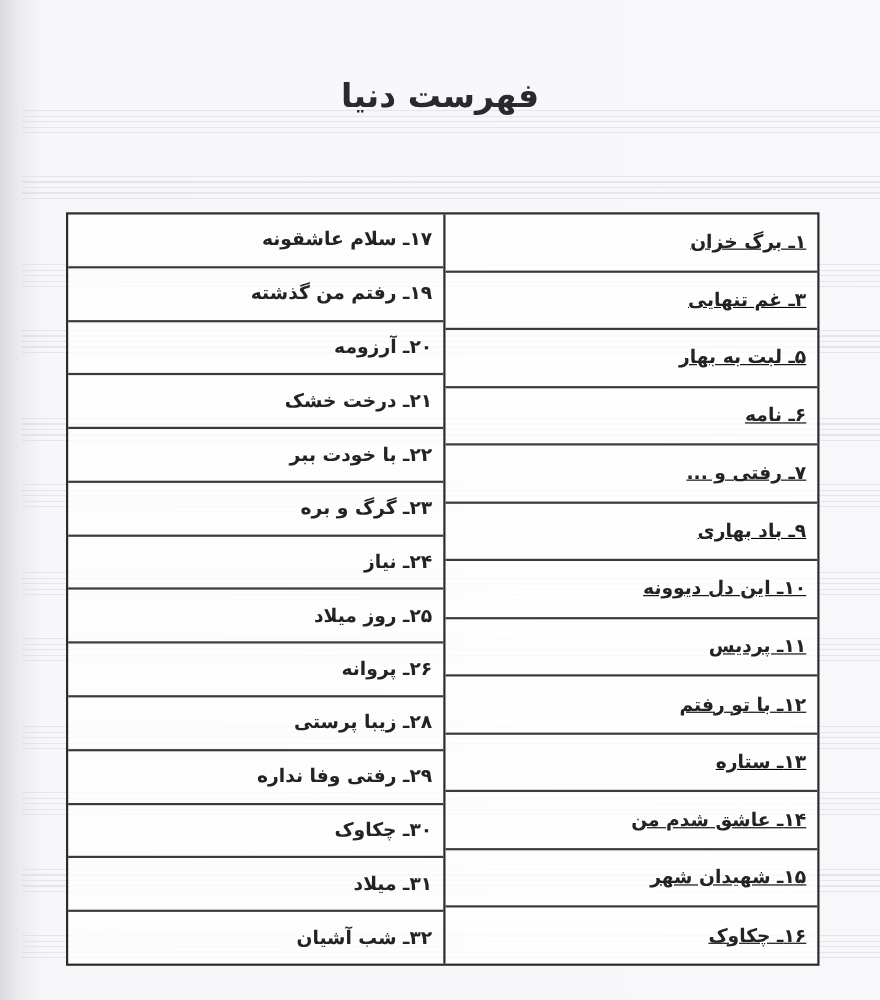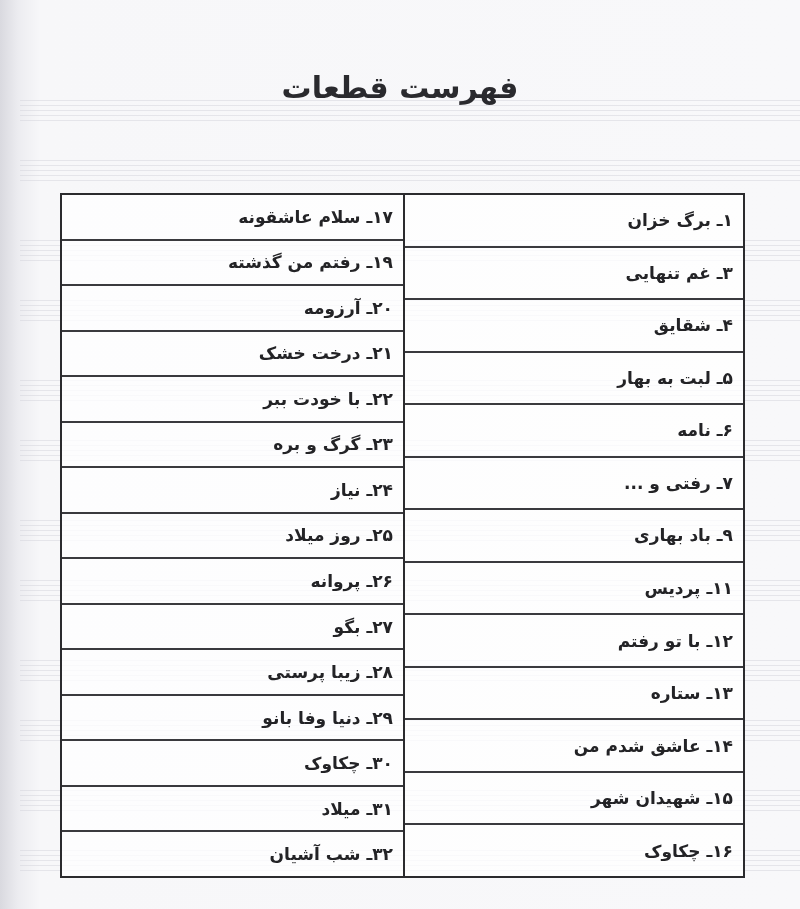"فهرست قطعات" div.title { text: قطعات -> دنیا }
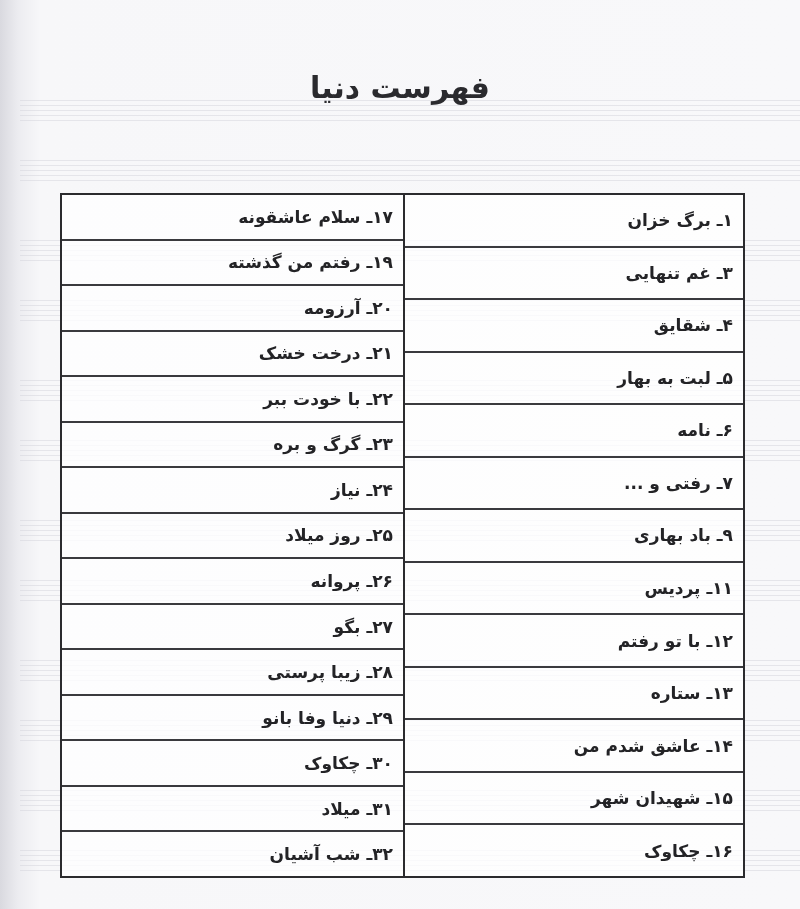"۱ـ برگ خزان" .col-right { text-decoration: none -> underline }
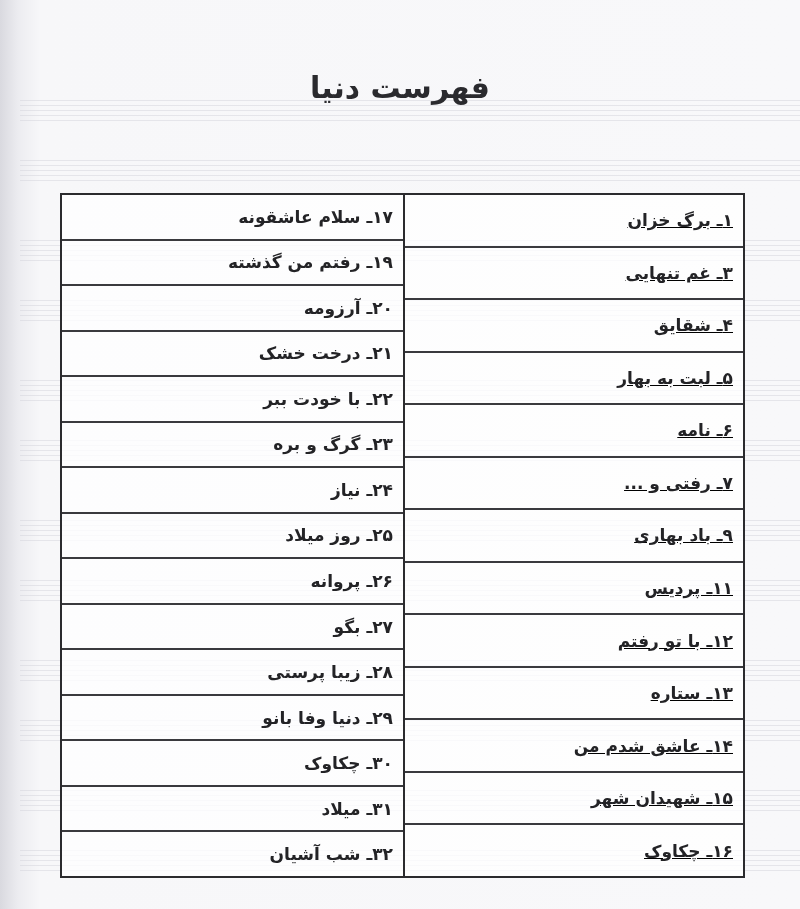"۴ـ شقایق" div.cell { html: <div>۴ـ شقایق</div> -> none }
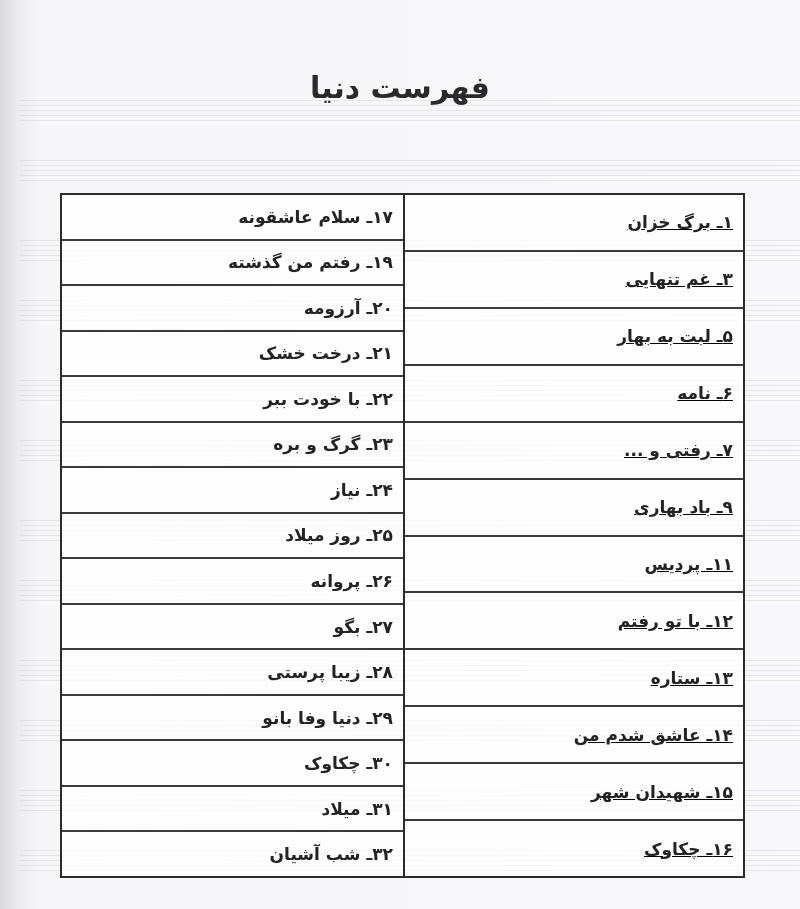"۱۰ـ این دل دیوونه" div.cell { html: none -> <div>۱۰ـ این دل دیوونه</div> }
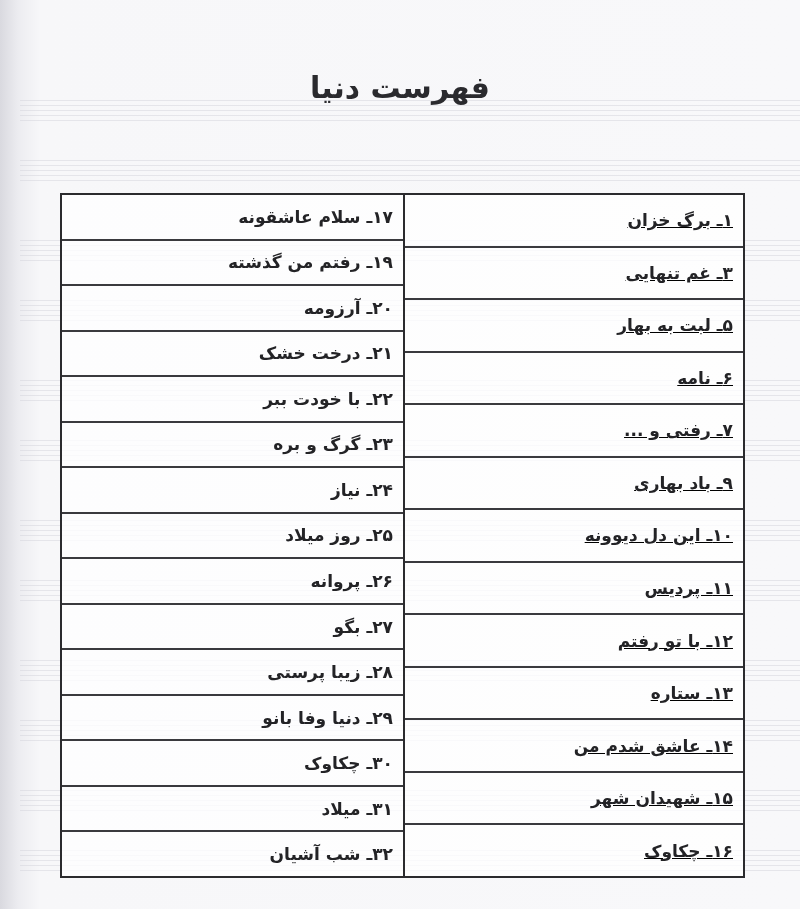"۲۷ـ بگو" div.cell { html: <div>۲۷ـ بگو</div> -> none }
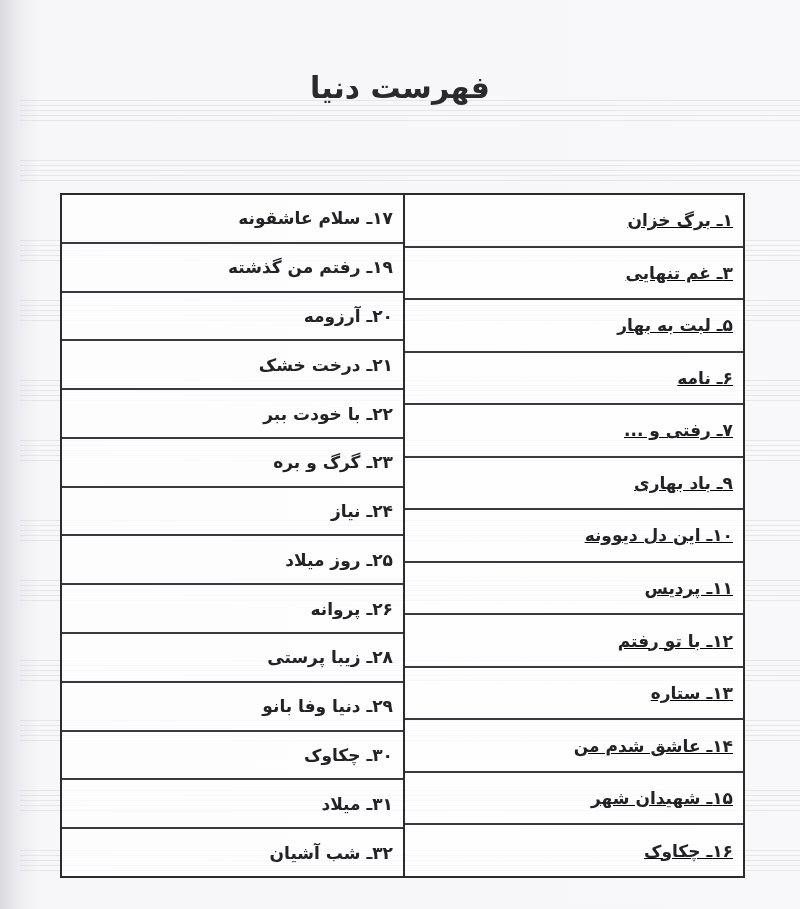"۲۹ـ دنیا وفا بانو" div.cell { text: دنیا وفا بانو -> رفتی وفا نداره }
